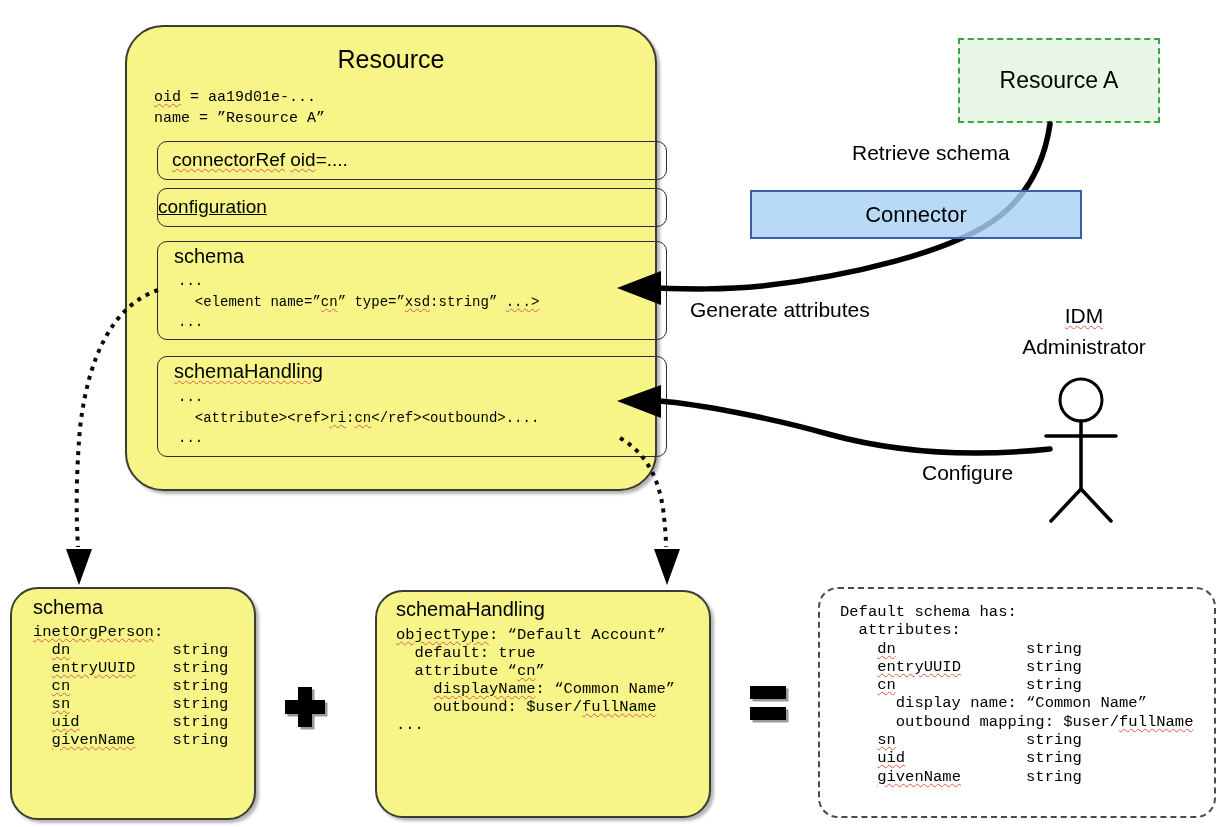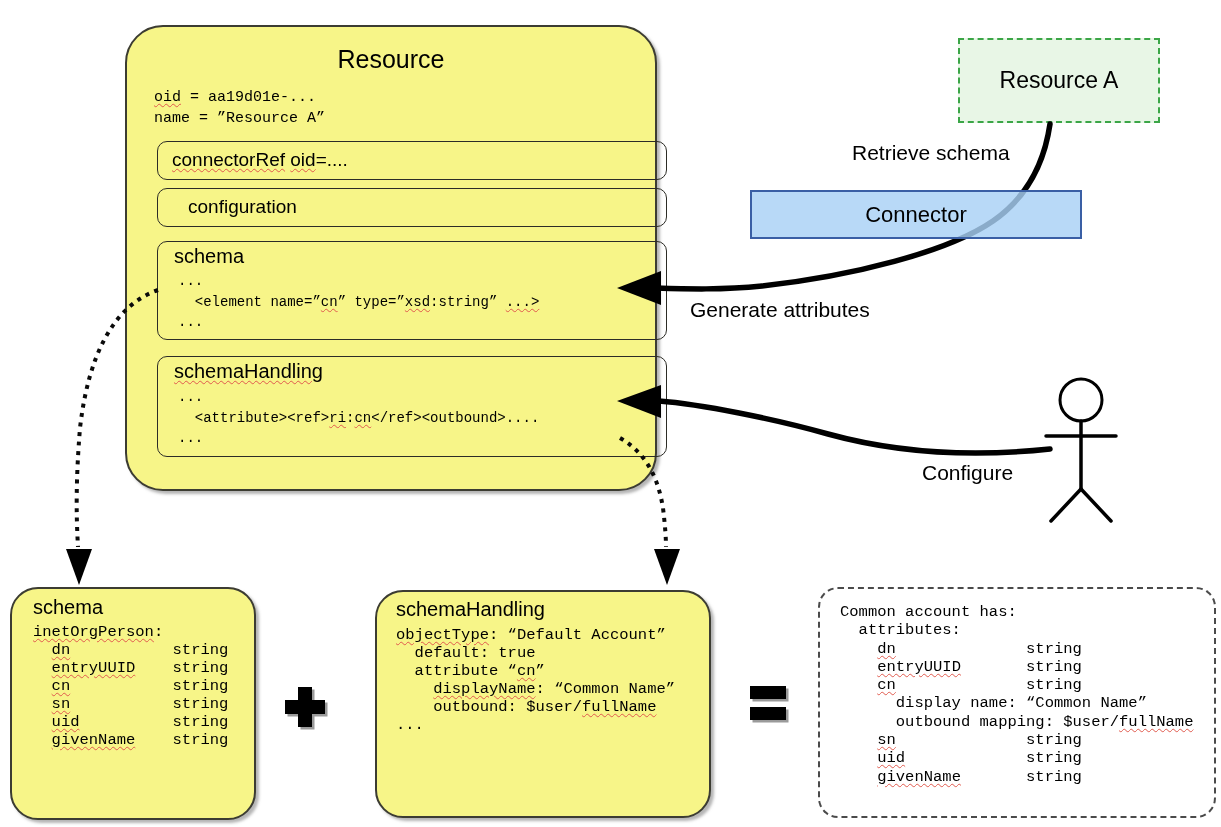"configuration" div.abs { left: 30px -> 0; text-decoration: none -> underline }
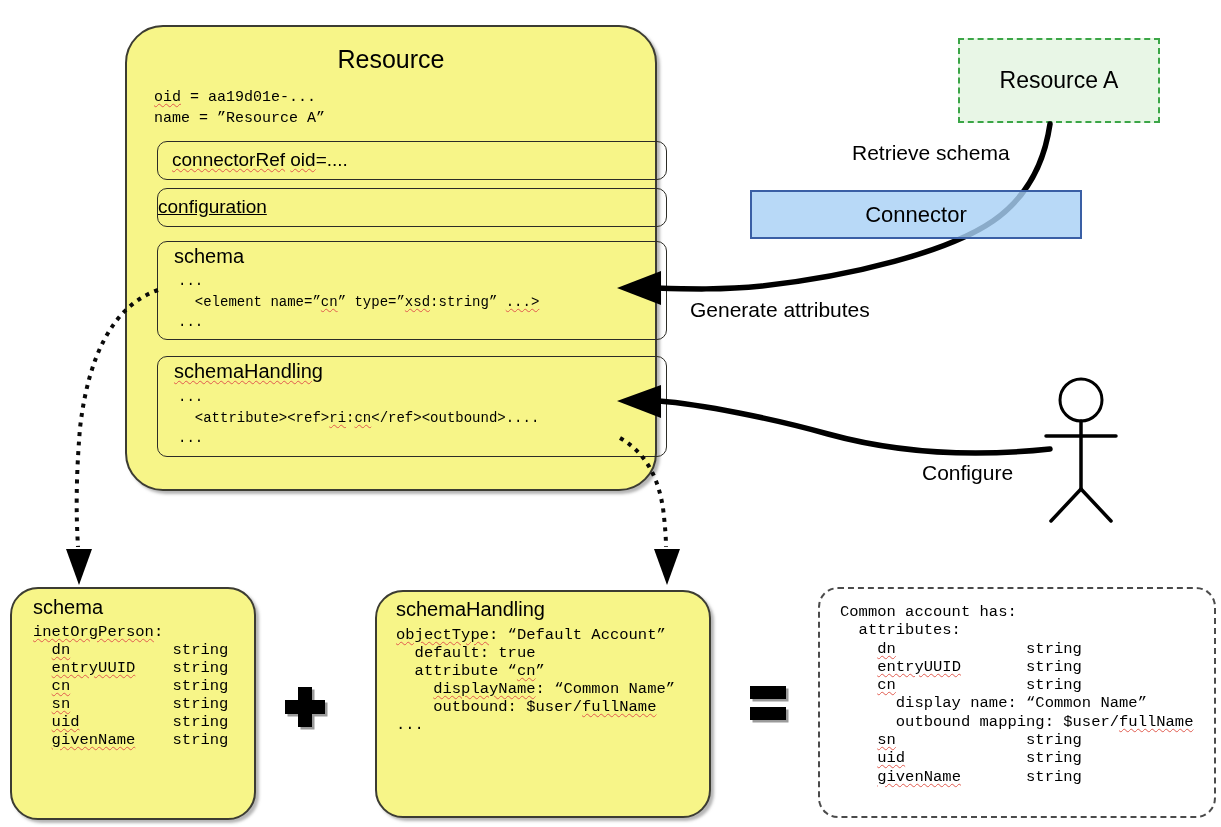"IDM" div.abs { html: none -> <div> <div><span>IDM</span></div> <div><span>Administrator</span></div> </div> }
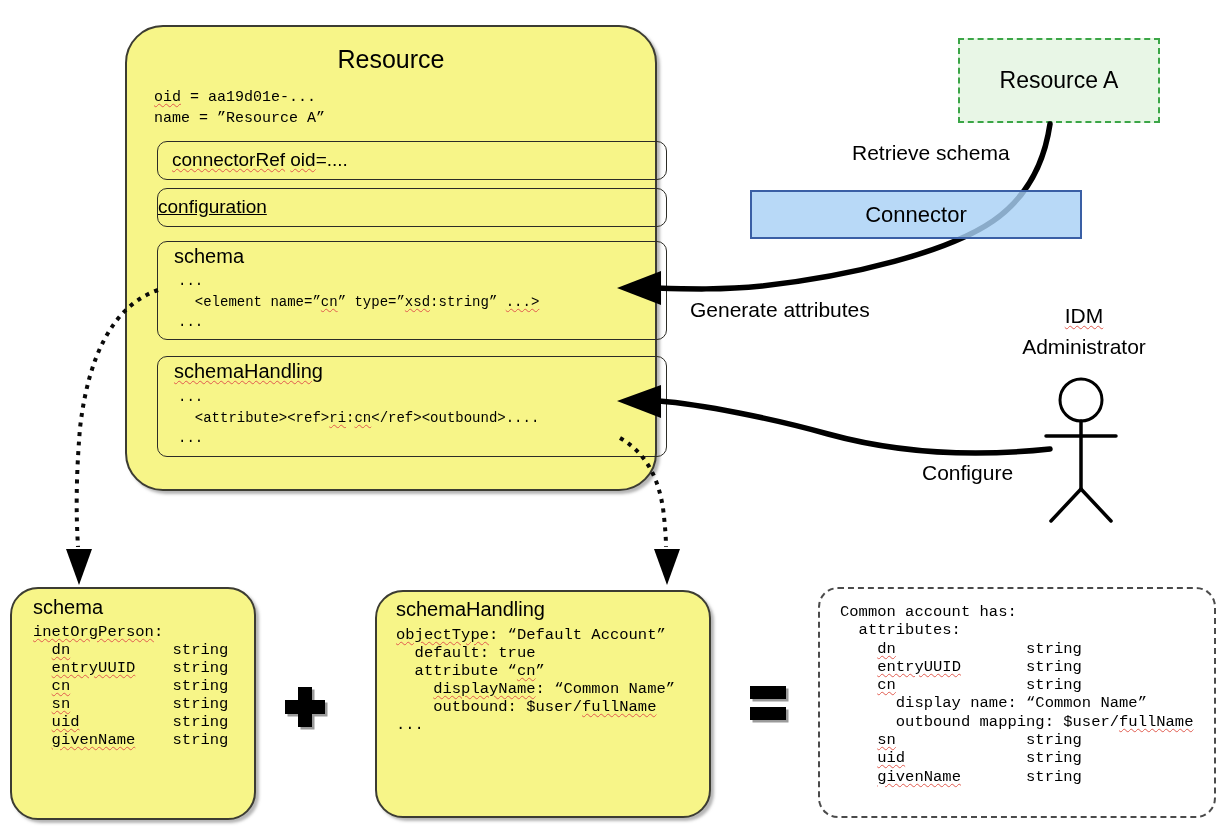"Common account has:" span { text: Common account -> Default schema }
